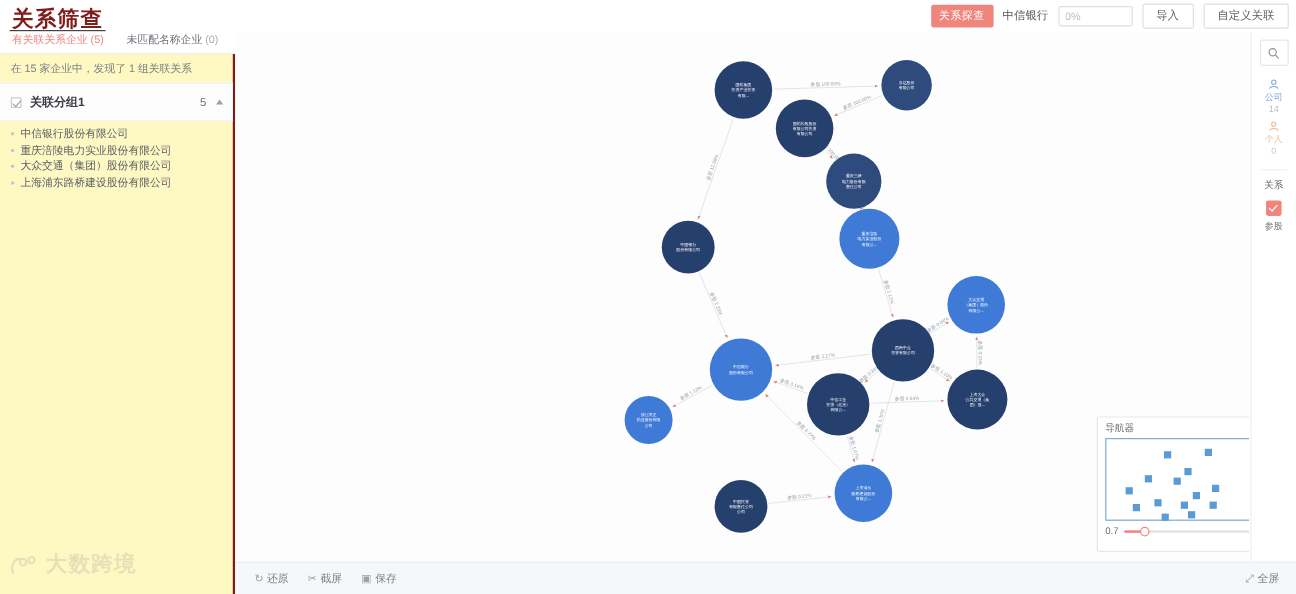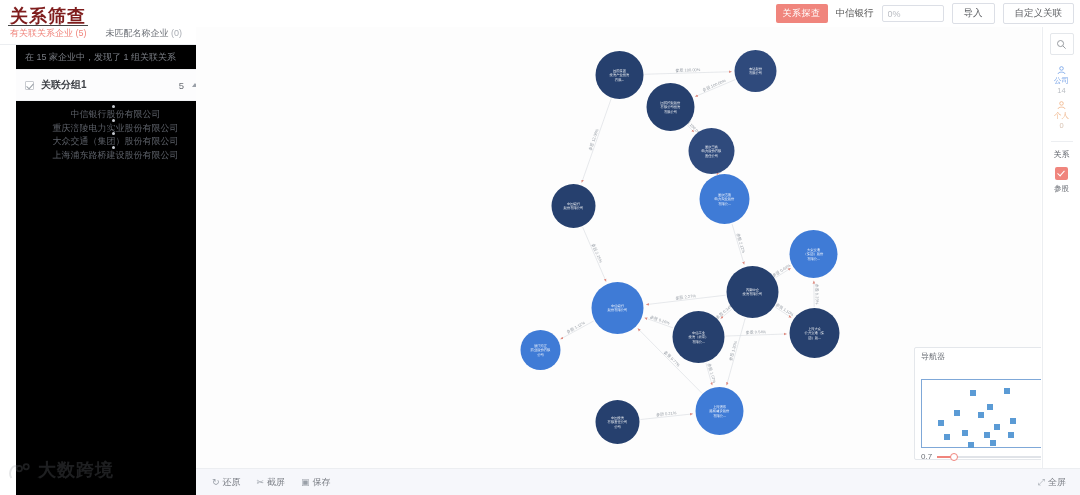"在 15 家企业中，发现了 1 组关联关系" .left { background: #000000 -> #fef9c3; border-right: 6px solid #7f1d1d -> 2px solid #7f1d1d; left: 16px -> 0 }
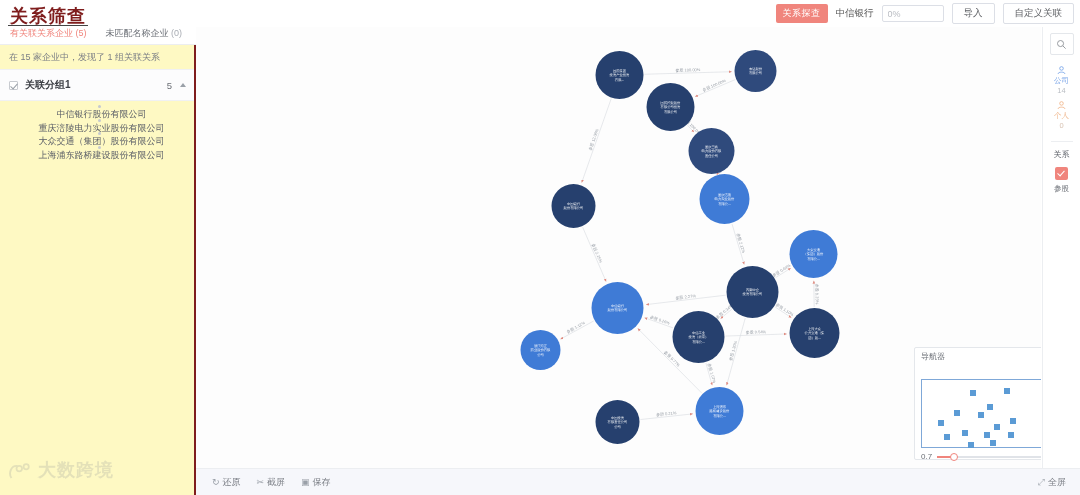"中信银行股份有限公司" .co-item { flex-direction: column -> none }
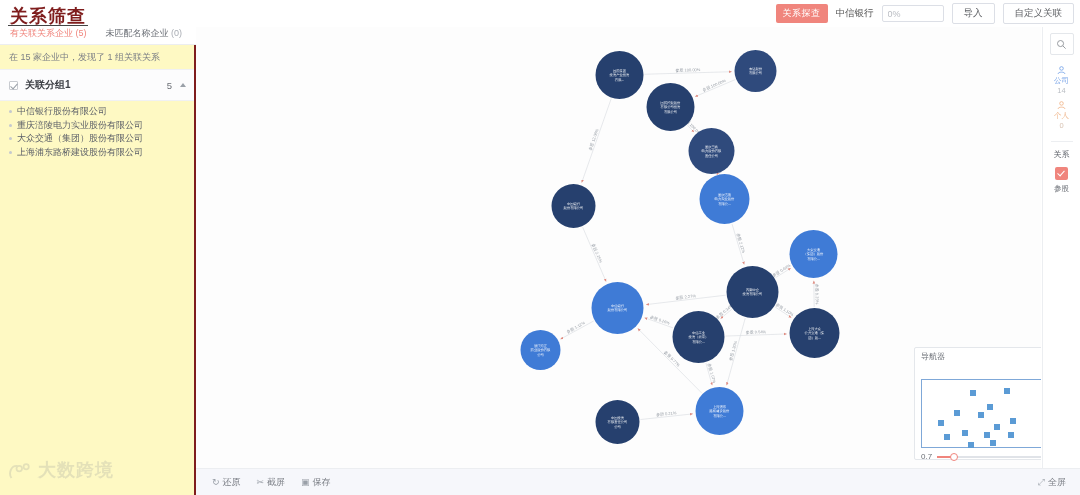"导航器" .nav-head { padding: 3px 6px 16px -> 3px 6px 2px }
